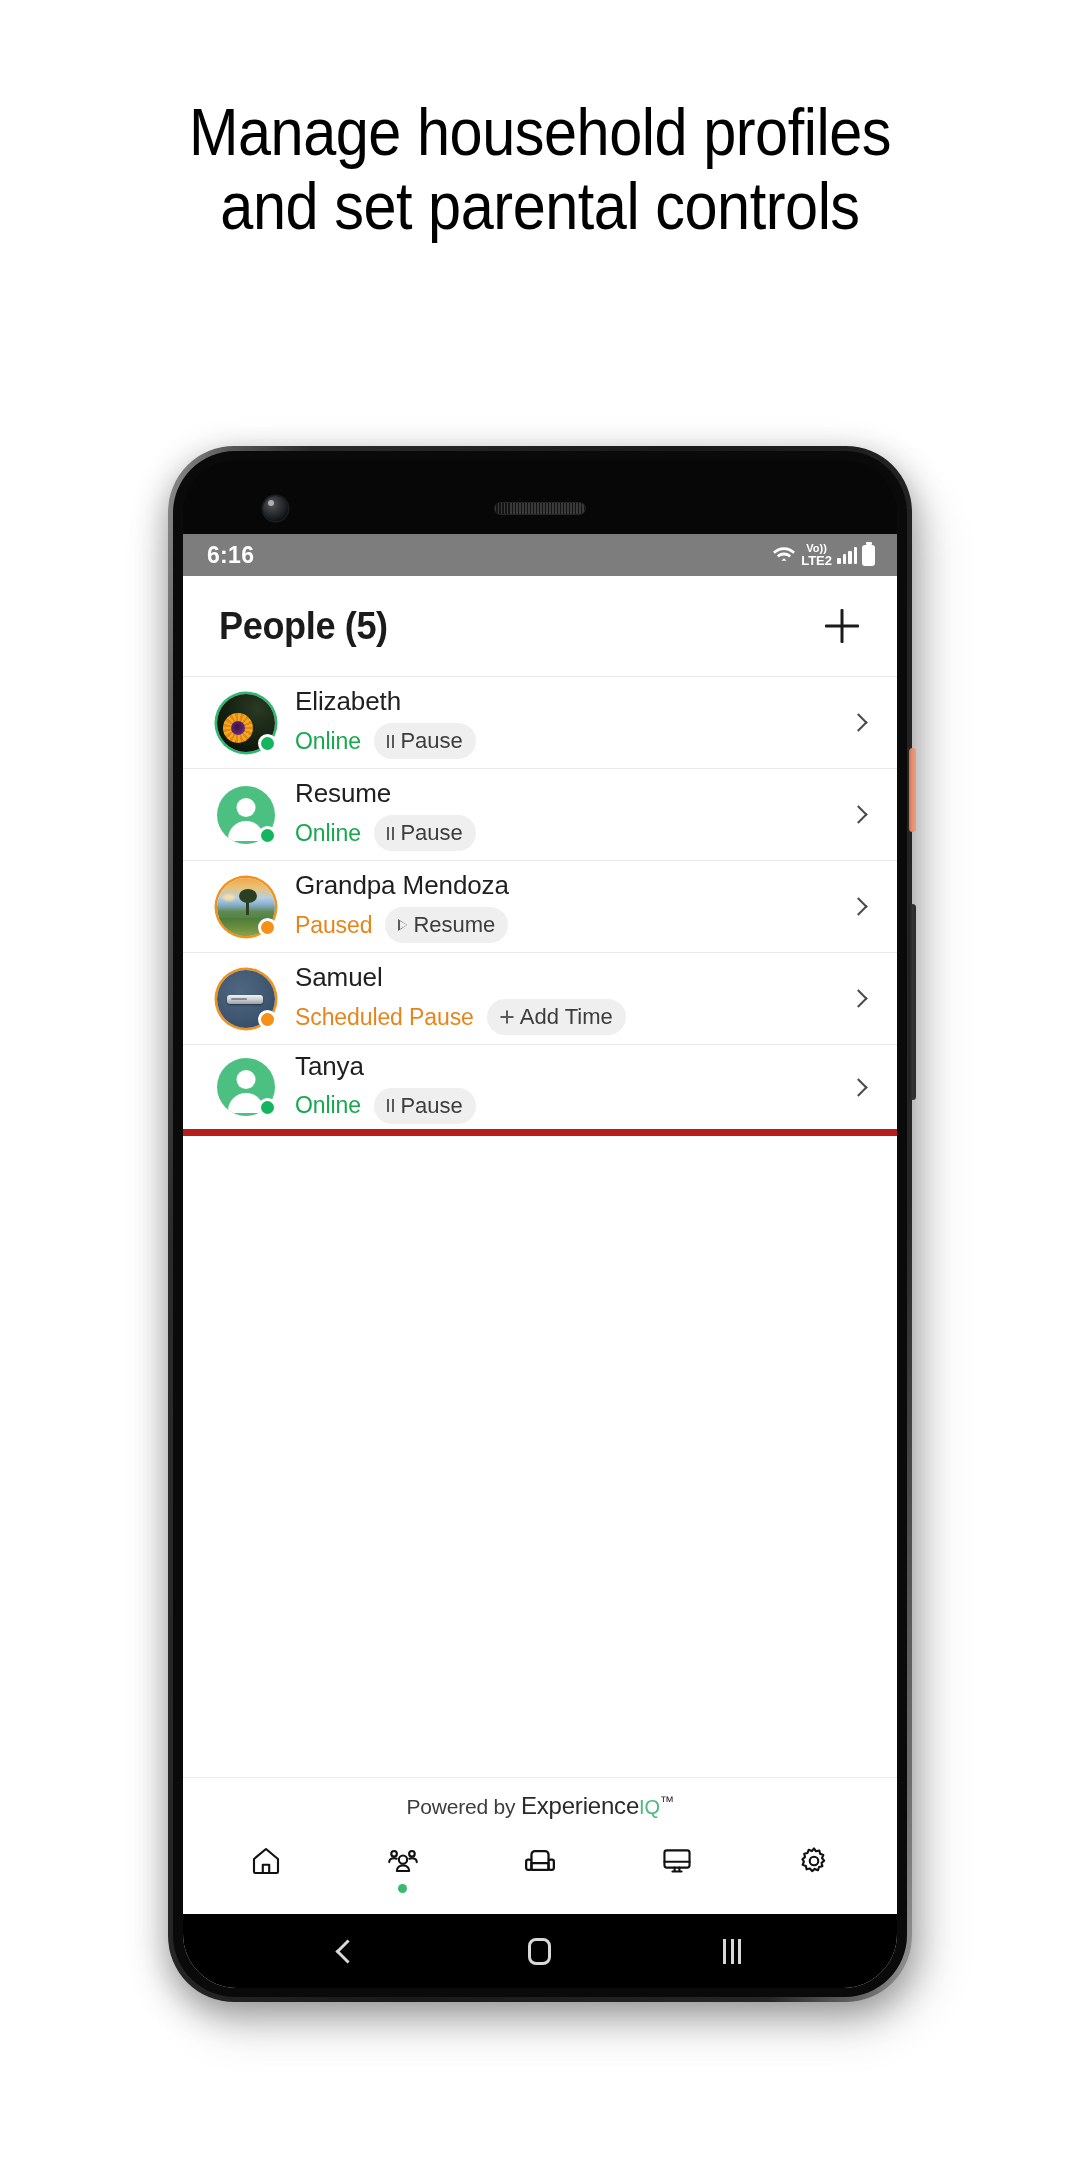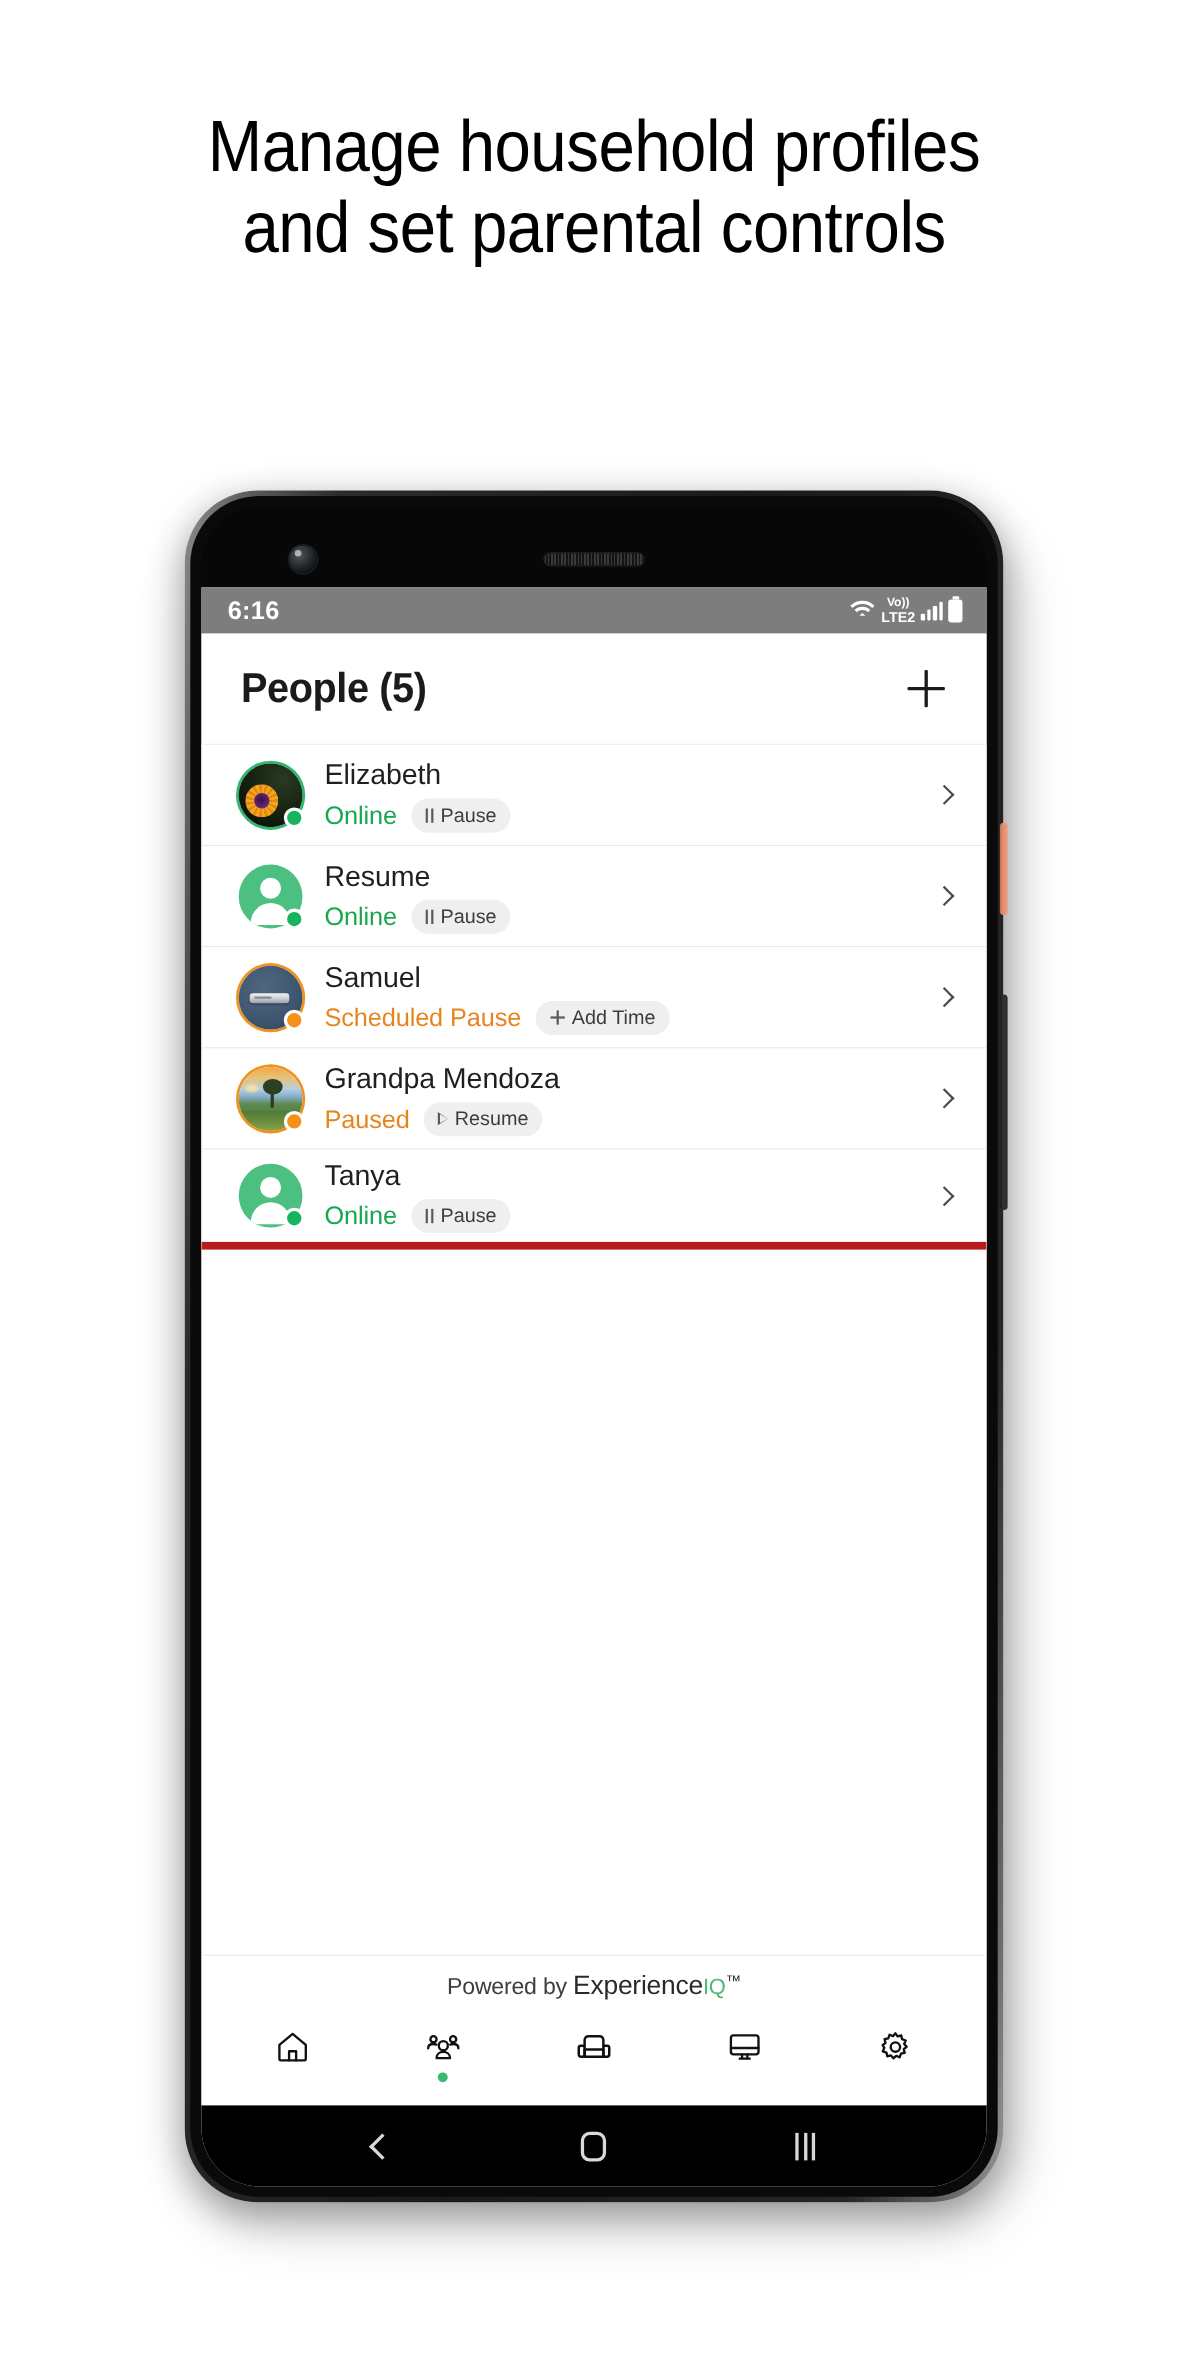"Pause" .action-pill { font-size: 18px -> 22px }
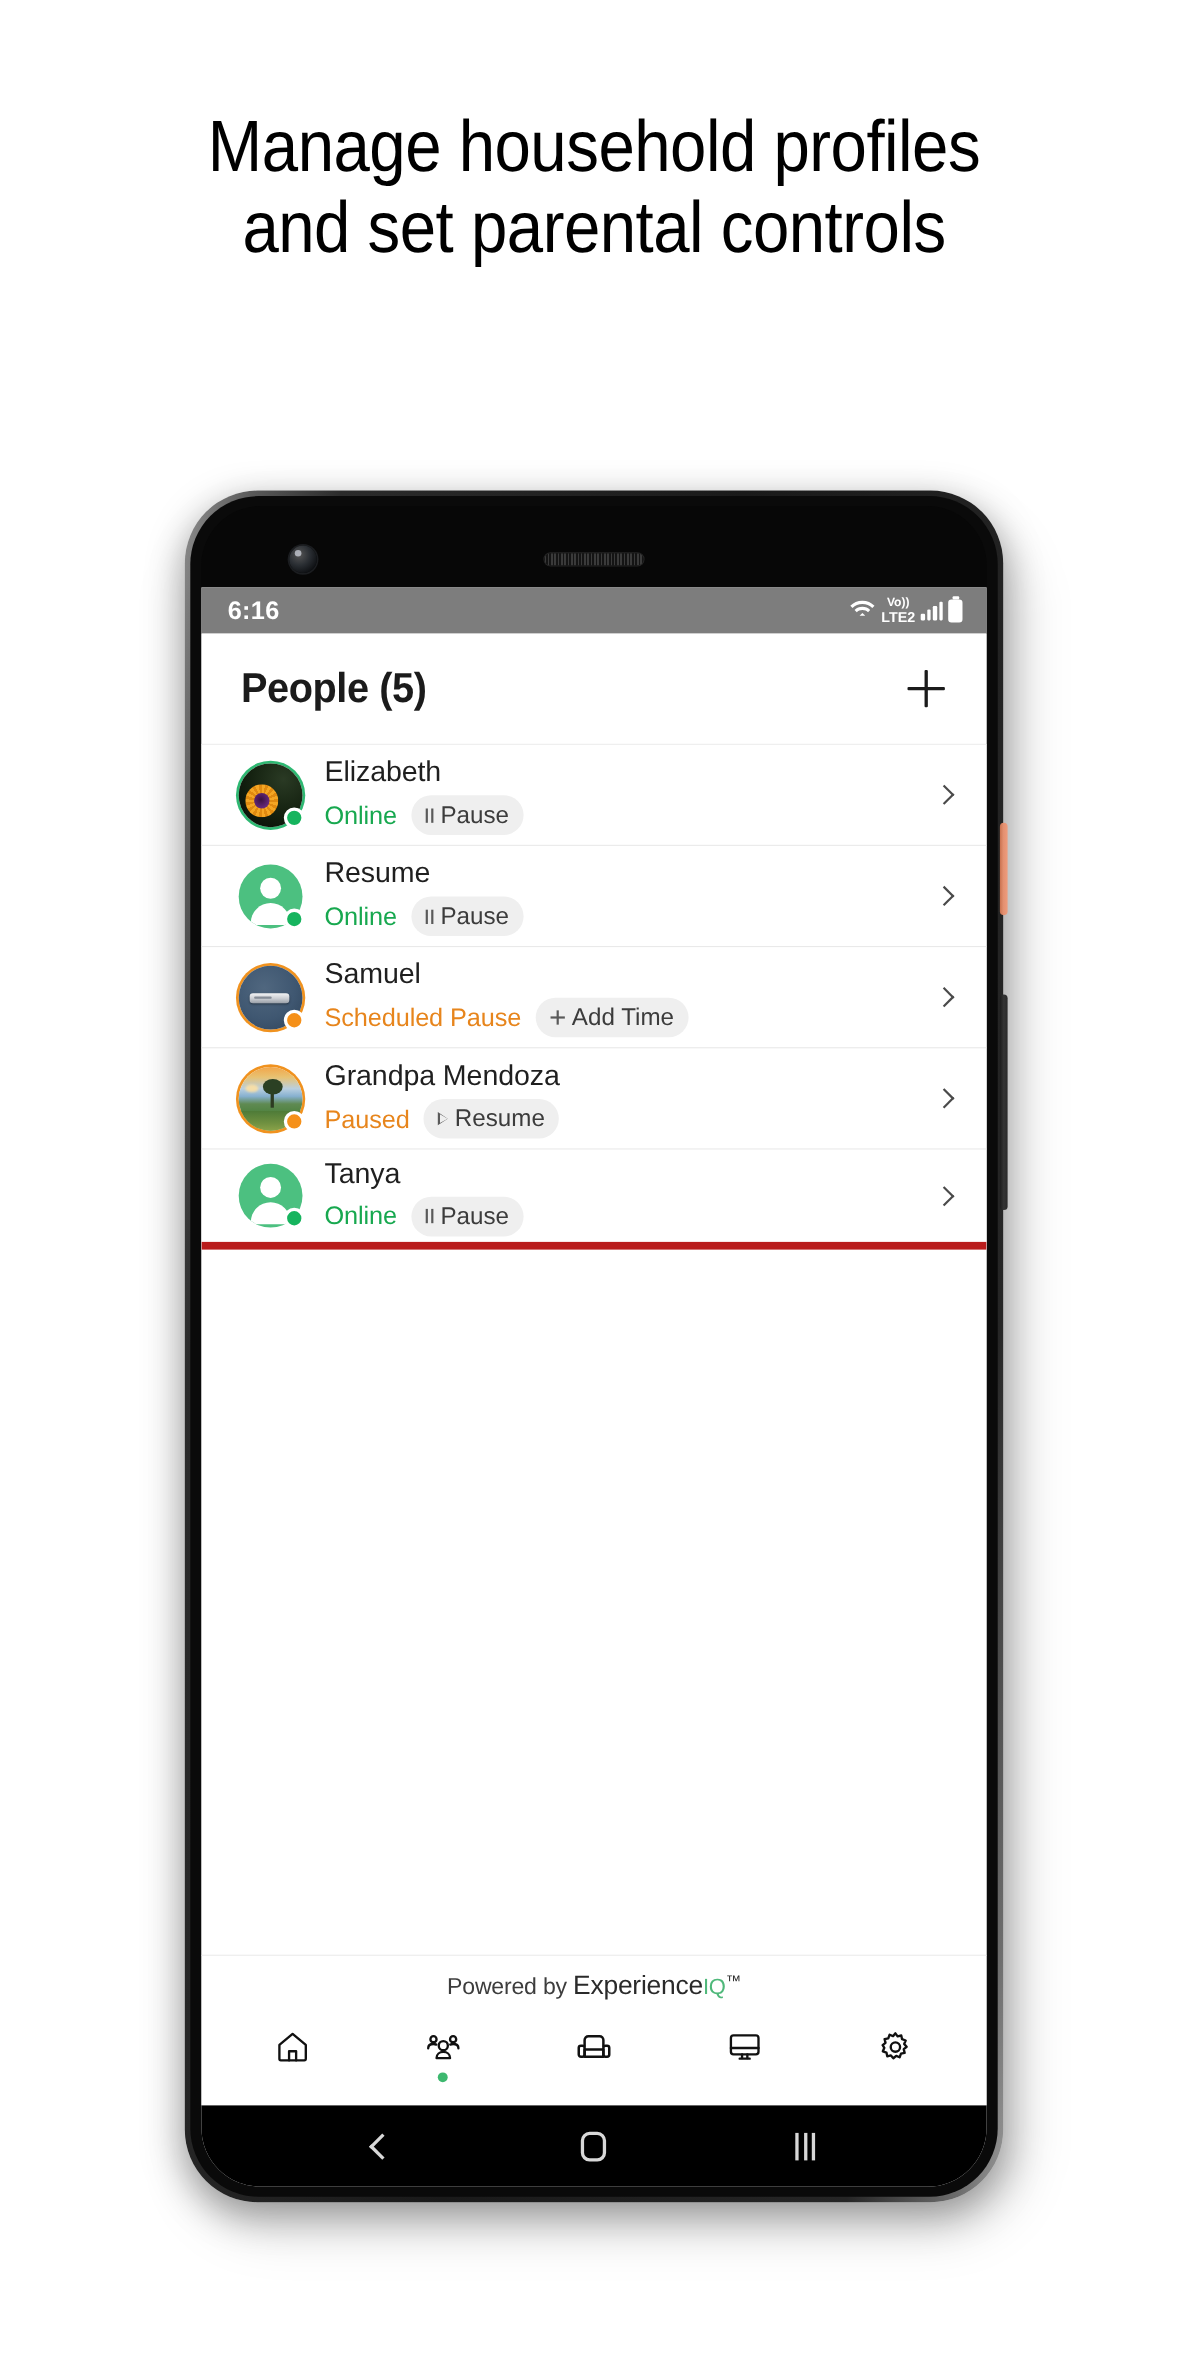"Samuel" div.person-row { order: before "Grandpa Mendoza" -> after "Grandpa Mendoza" }
